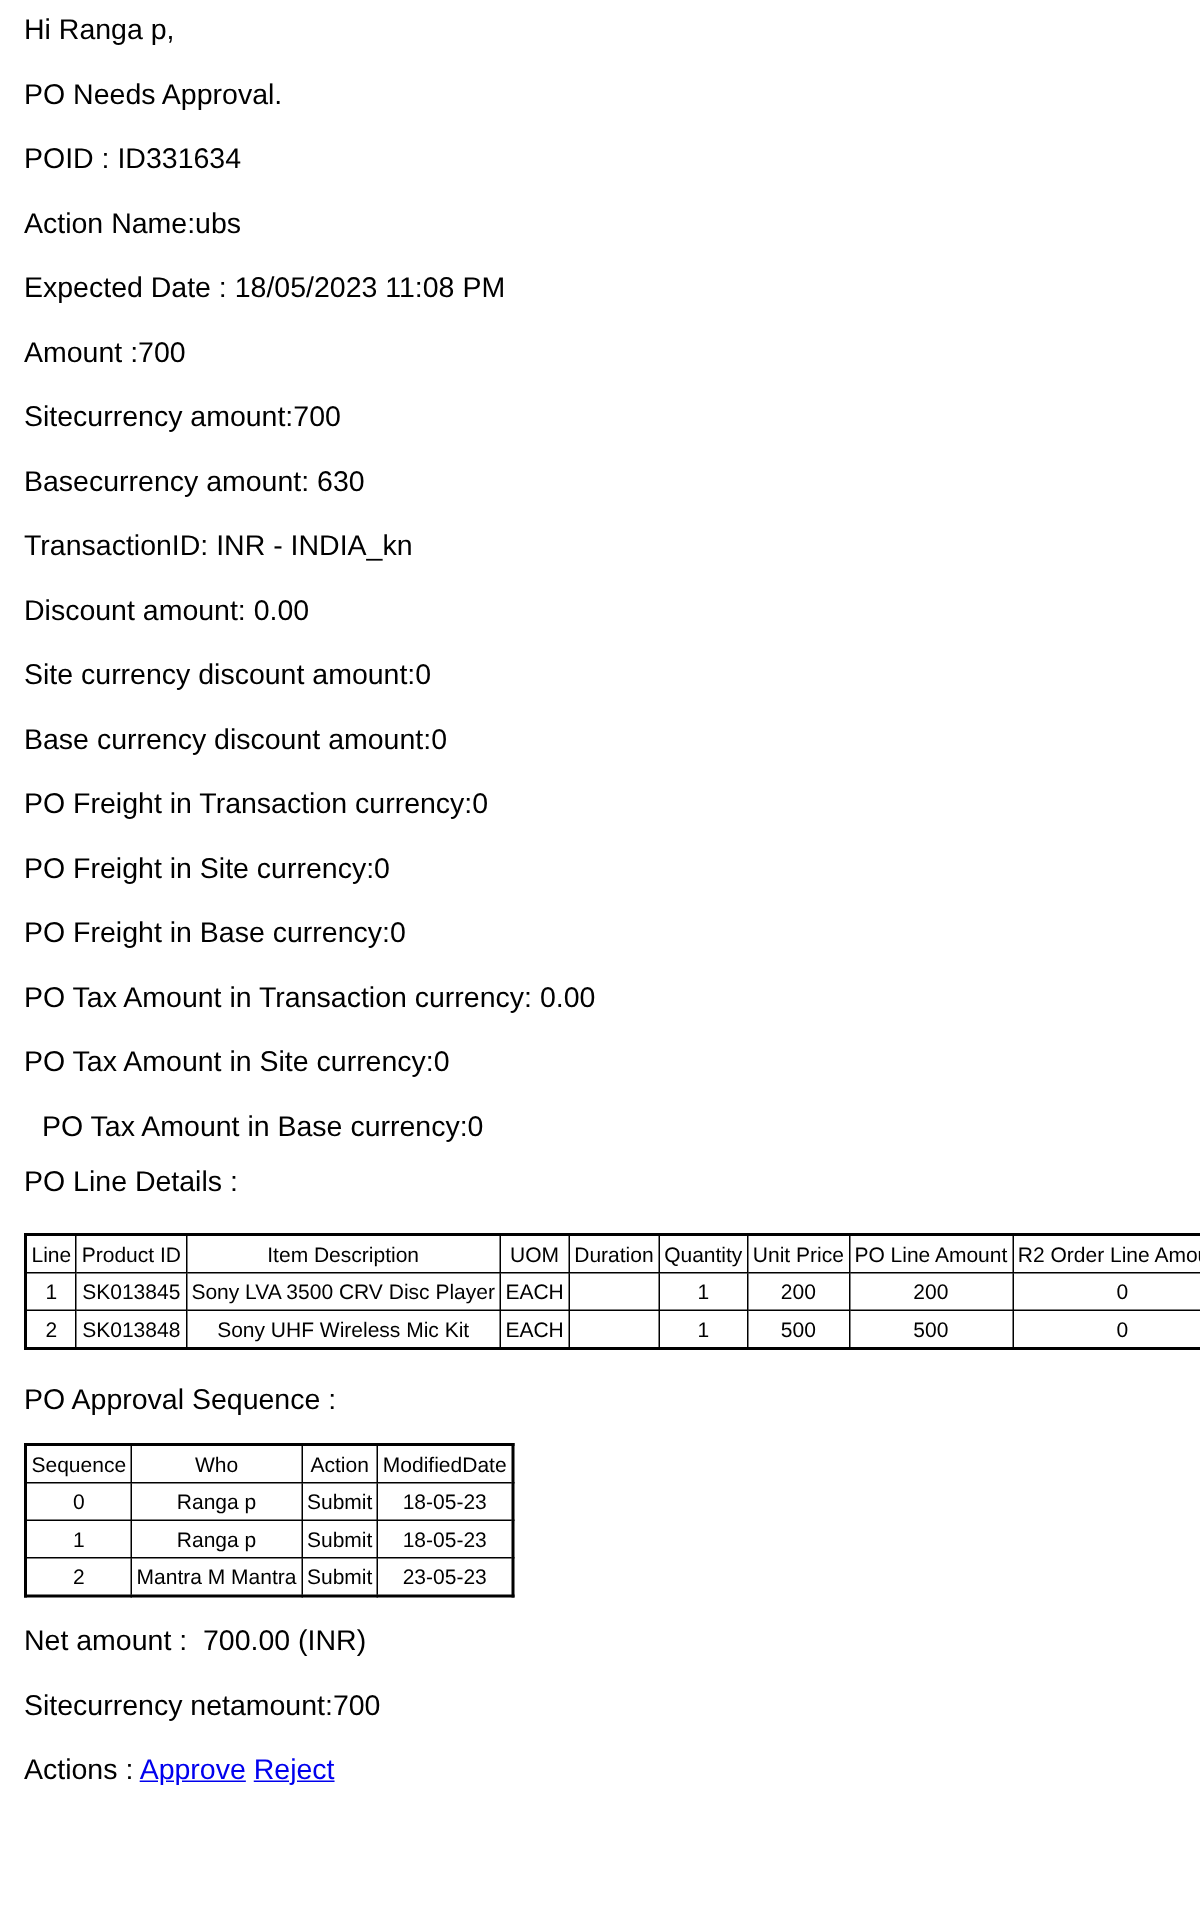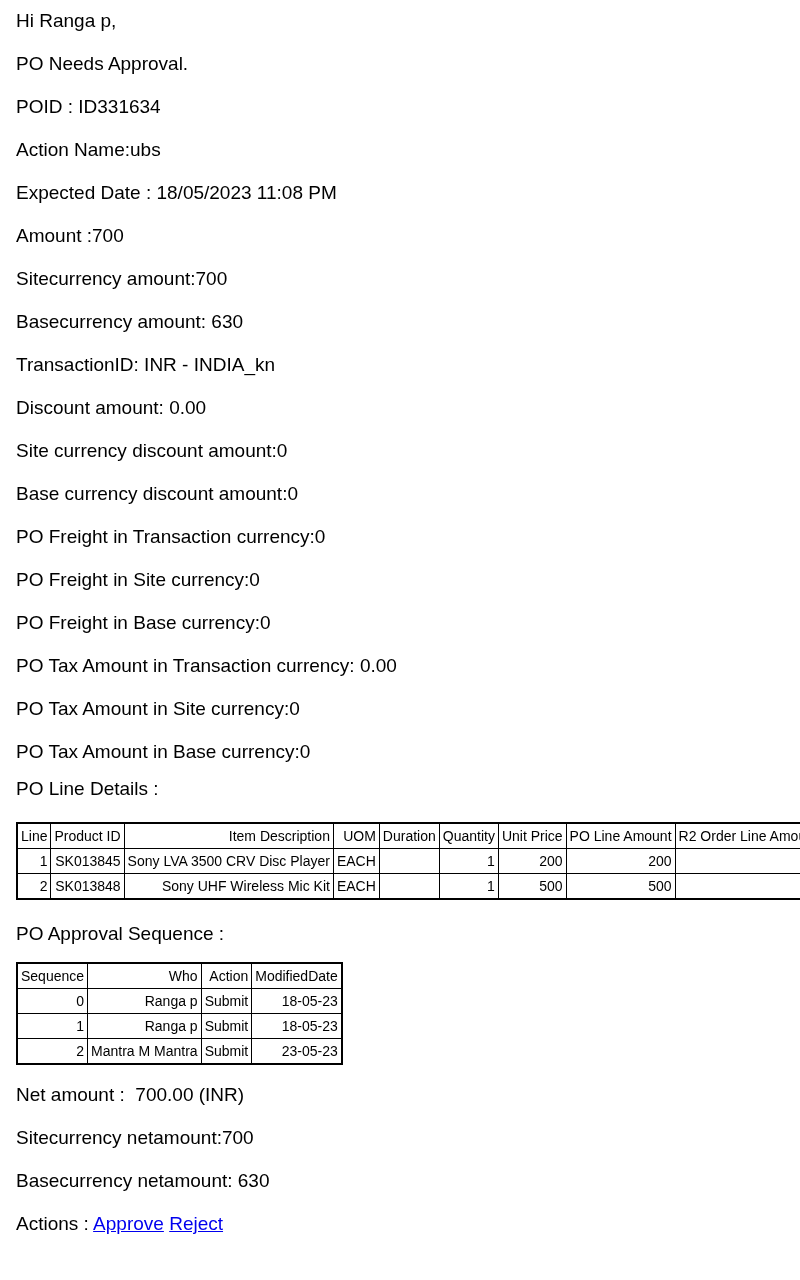"PO Tax Amount in Base" p.line.tight { margin-left: none -> 12px }
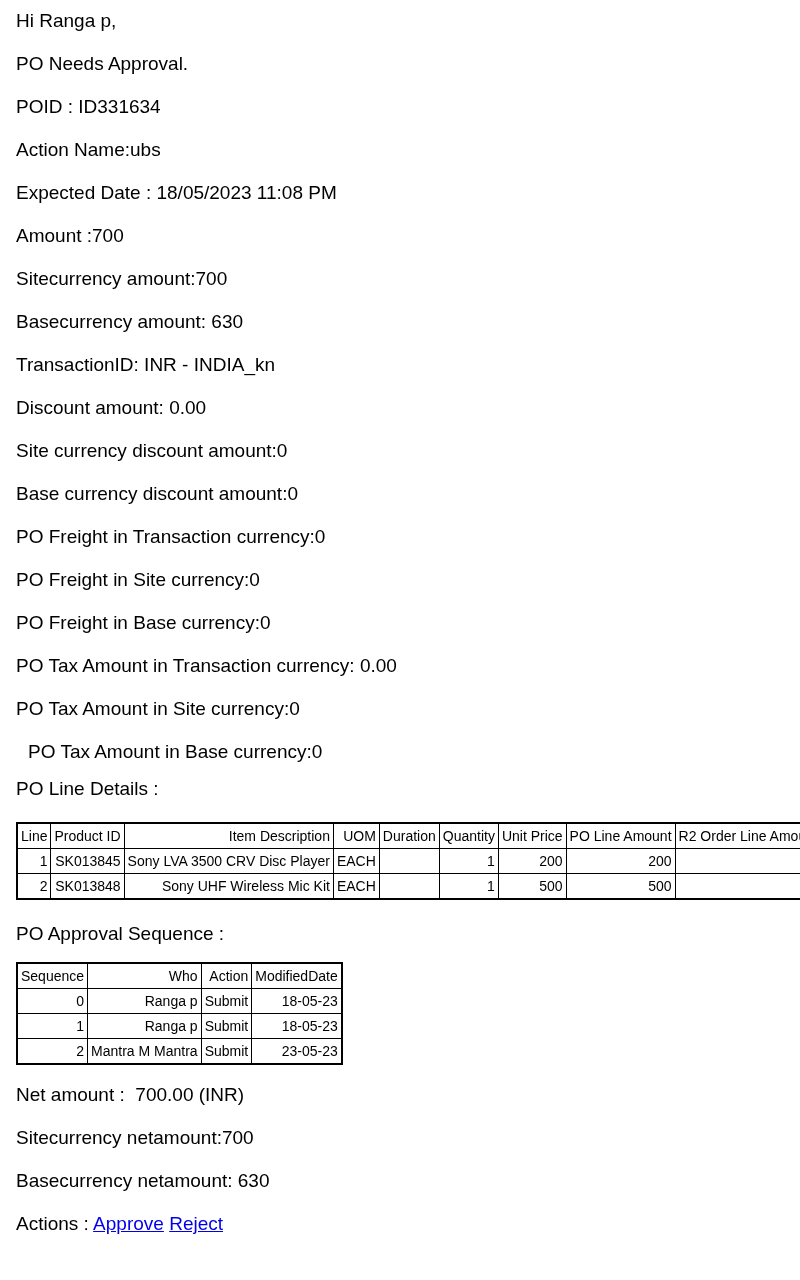"Line" table.data td, table.data th { text-align: right -> center }
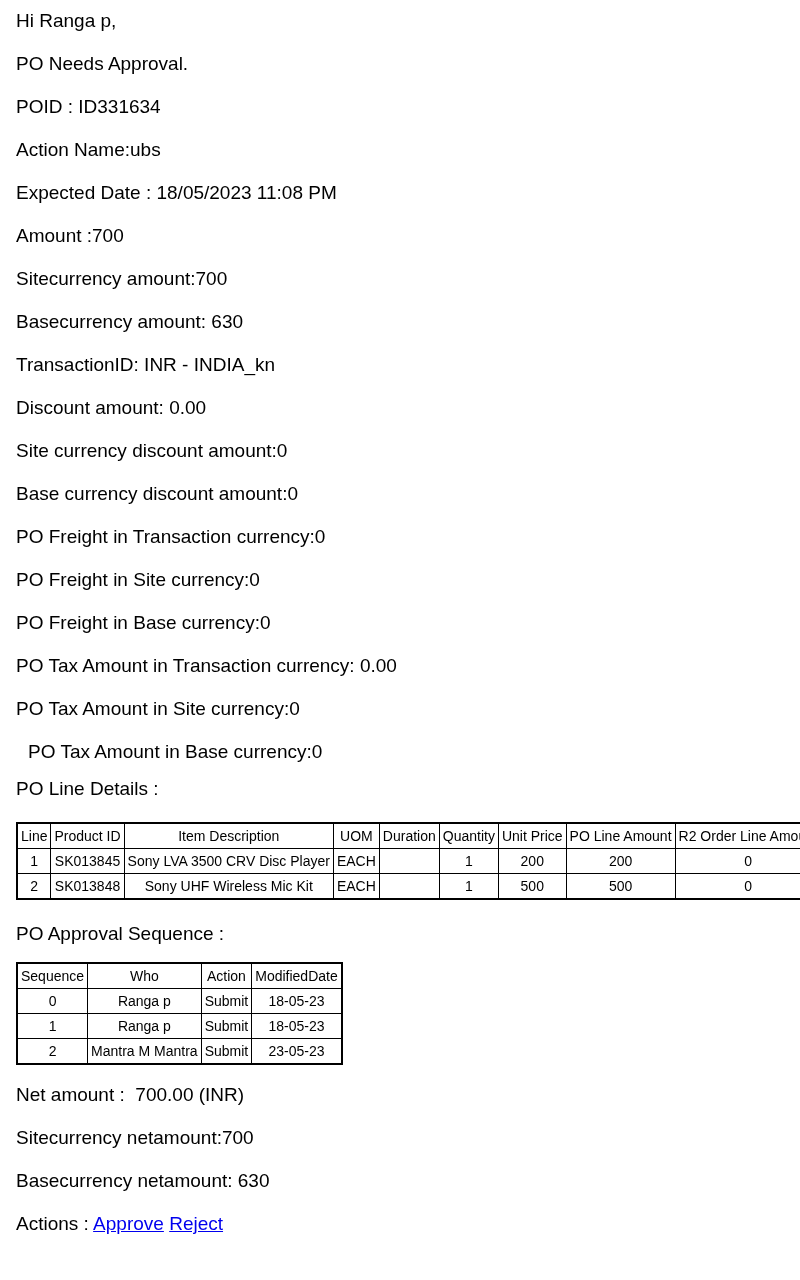"Basecurrency netamount: 630" p.line { html: <p>Basecurrency netamount: 630</p> -> none }
